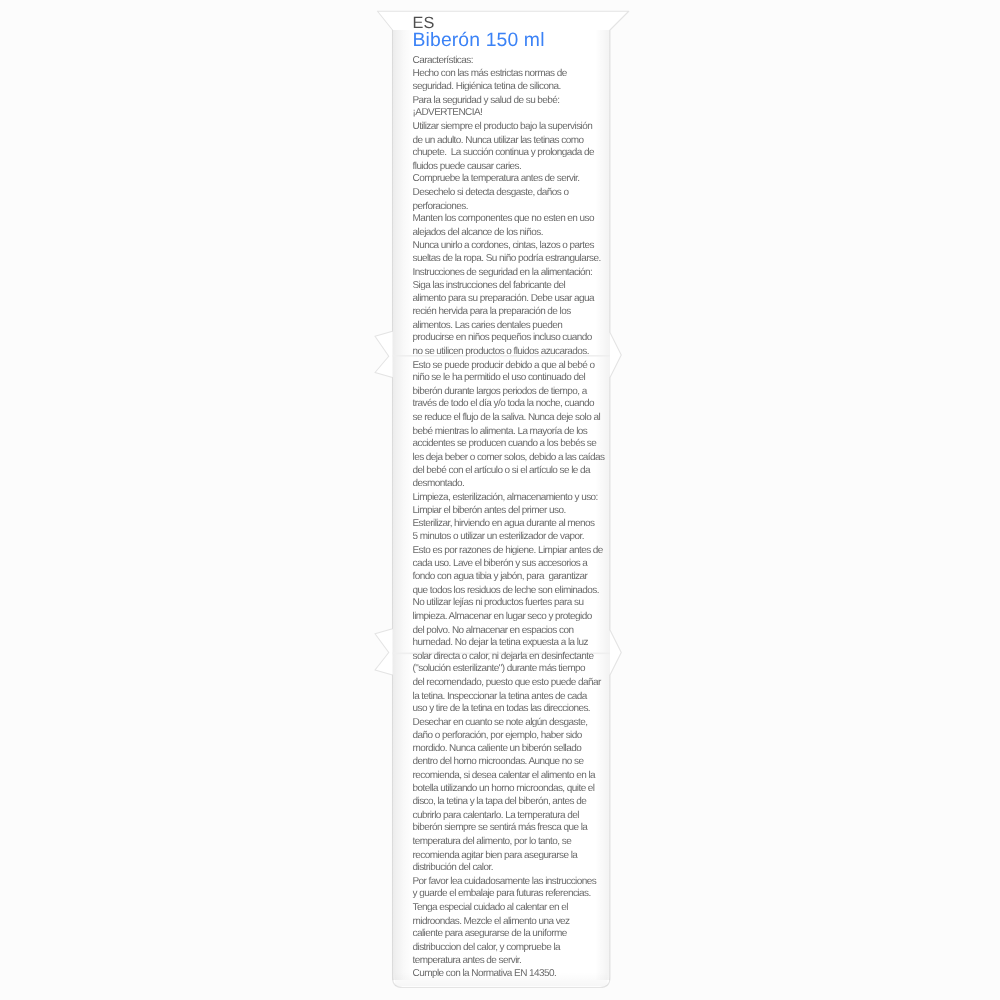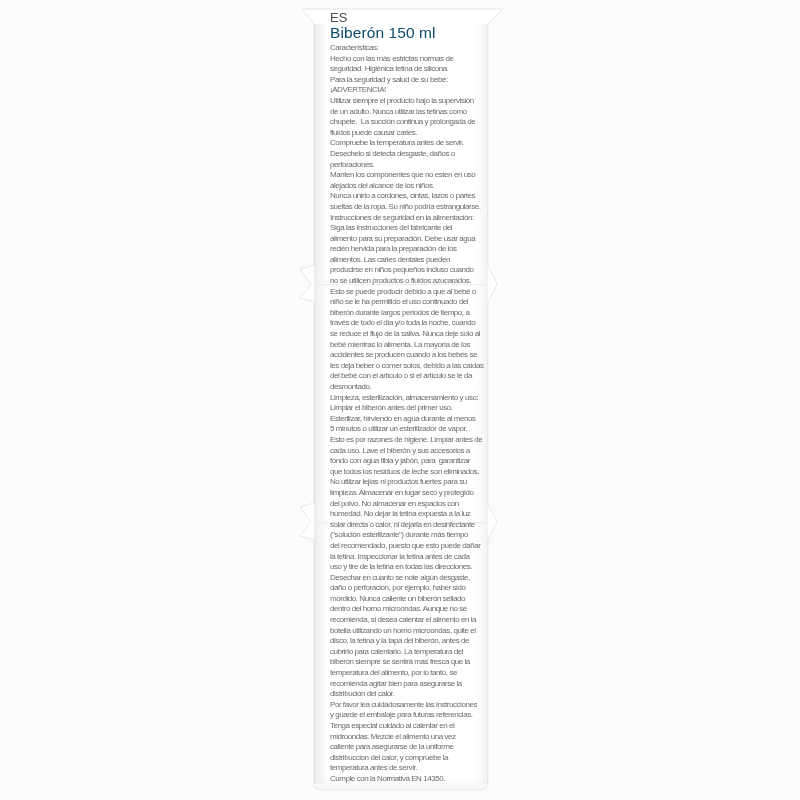"Biberón 150 ml" .product-title { color: #0c4a6e -> #3b82f6 }
